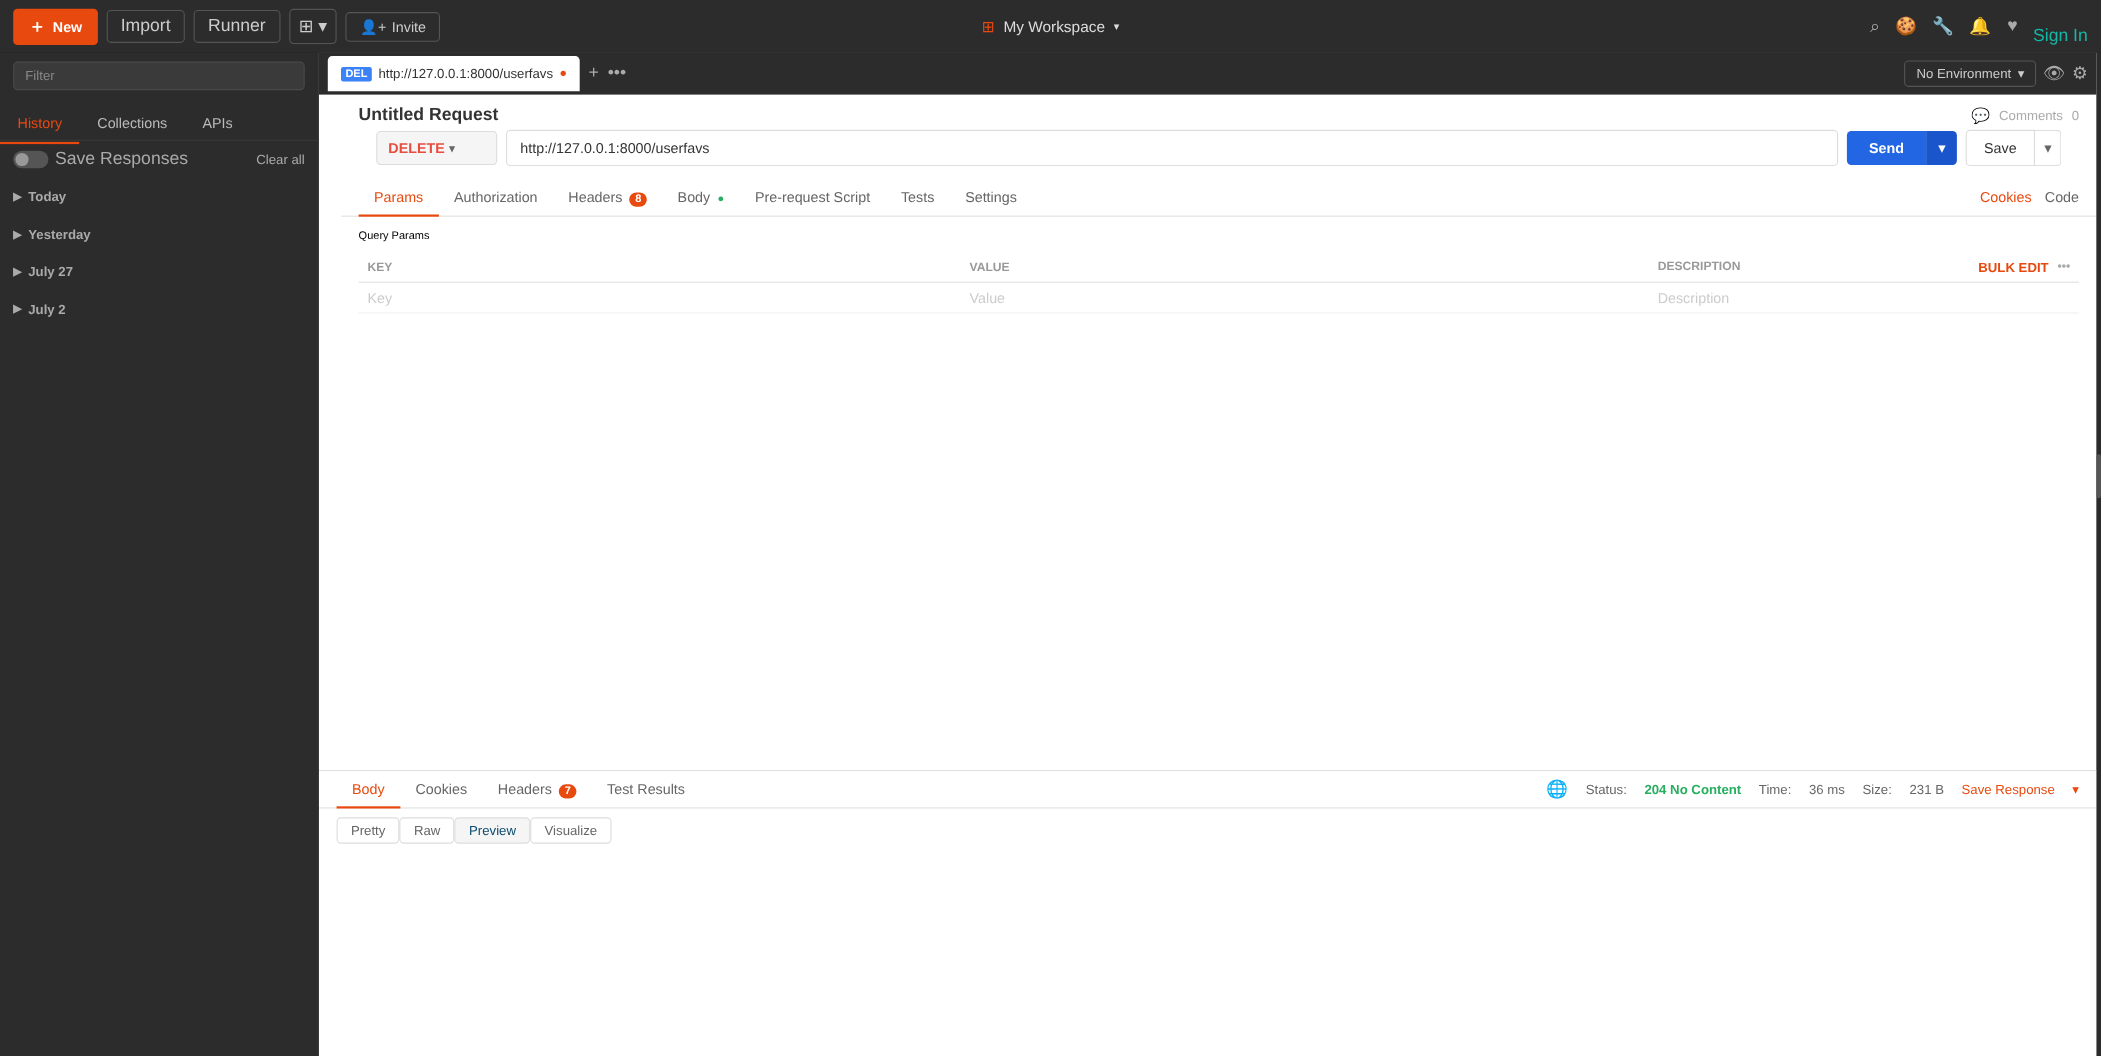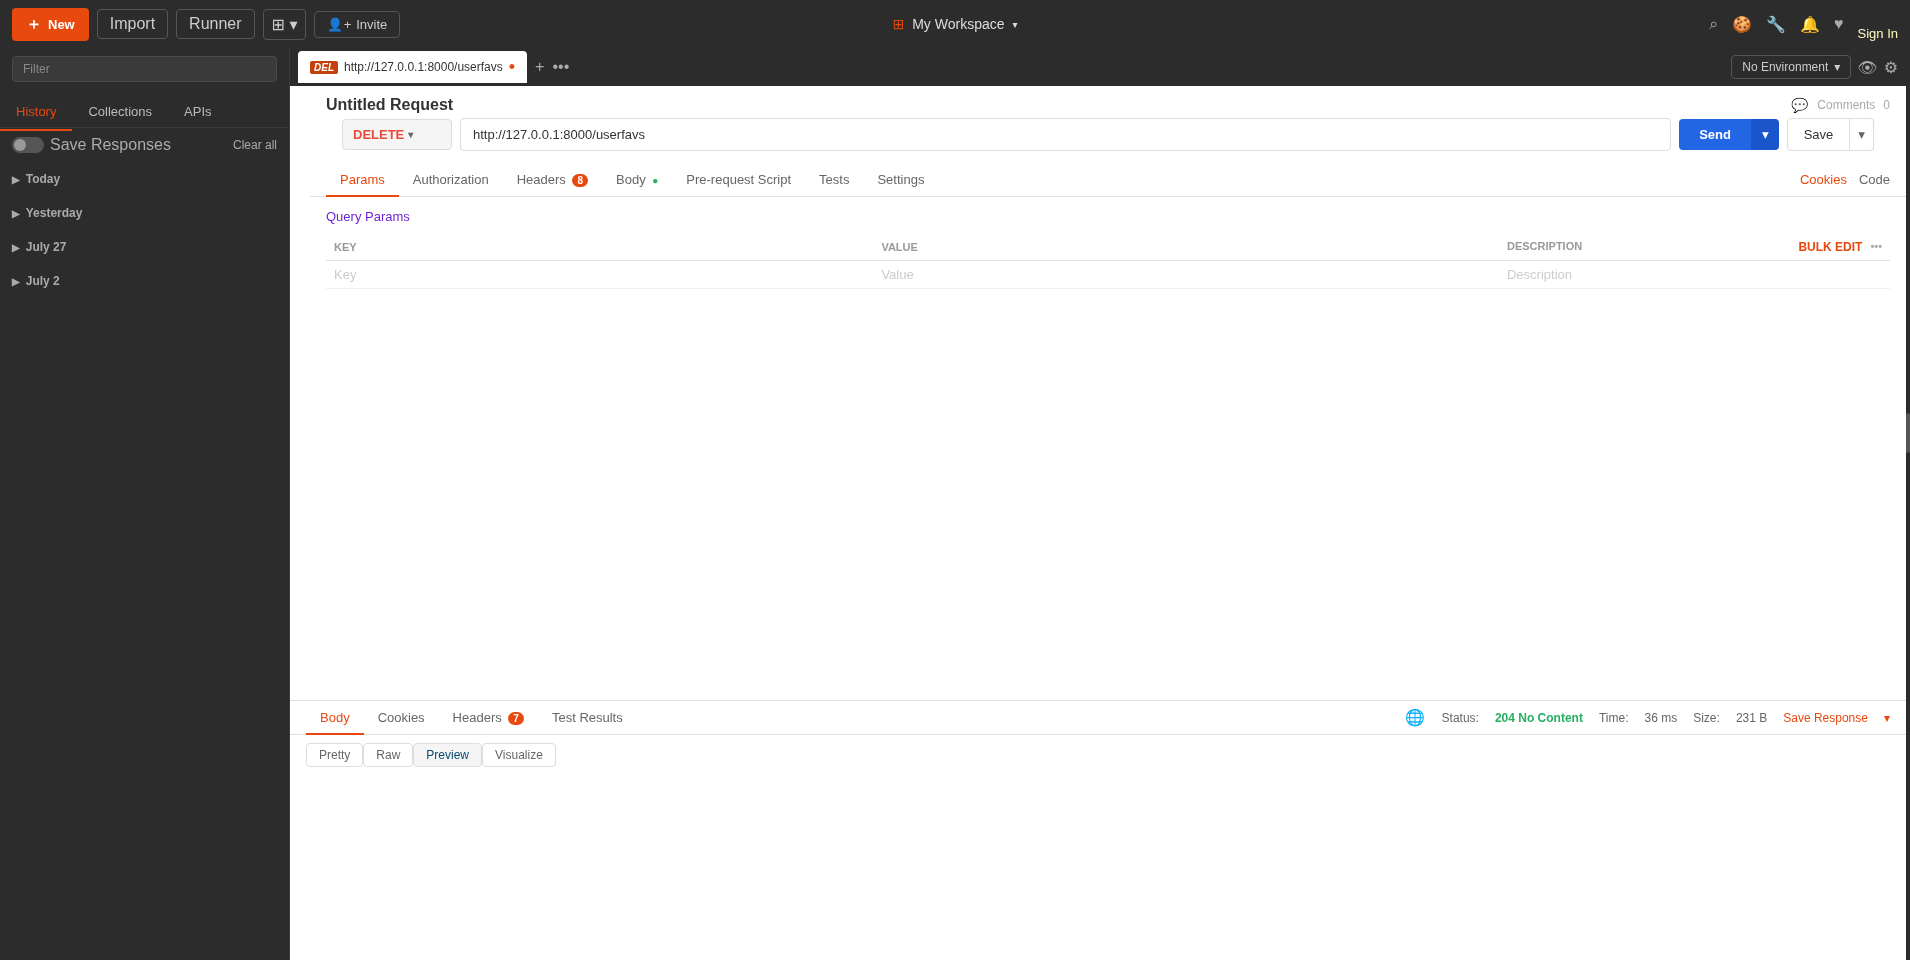"Sign In" .sign-in-btn { color: #fef9c3 -> #14b8a6; font-size: 13px -> 16px }
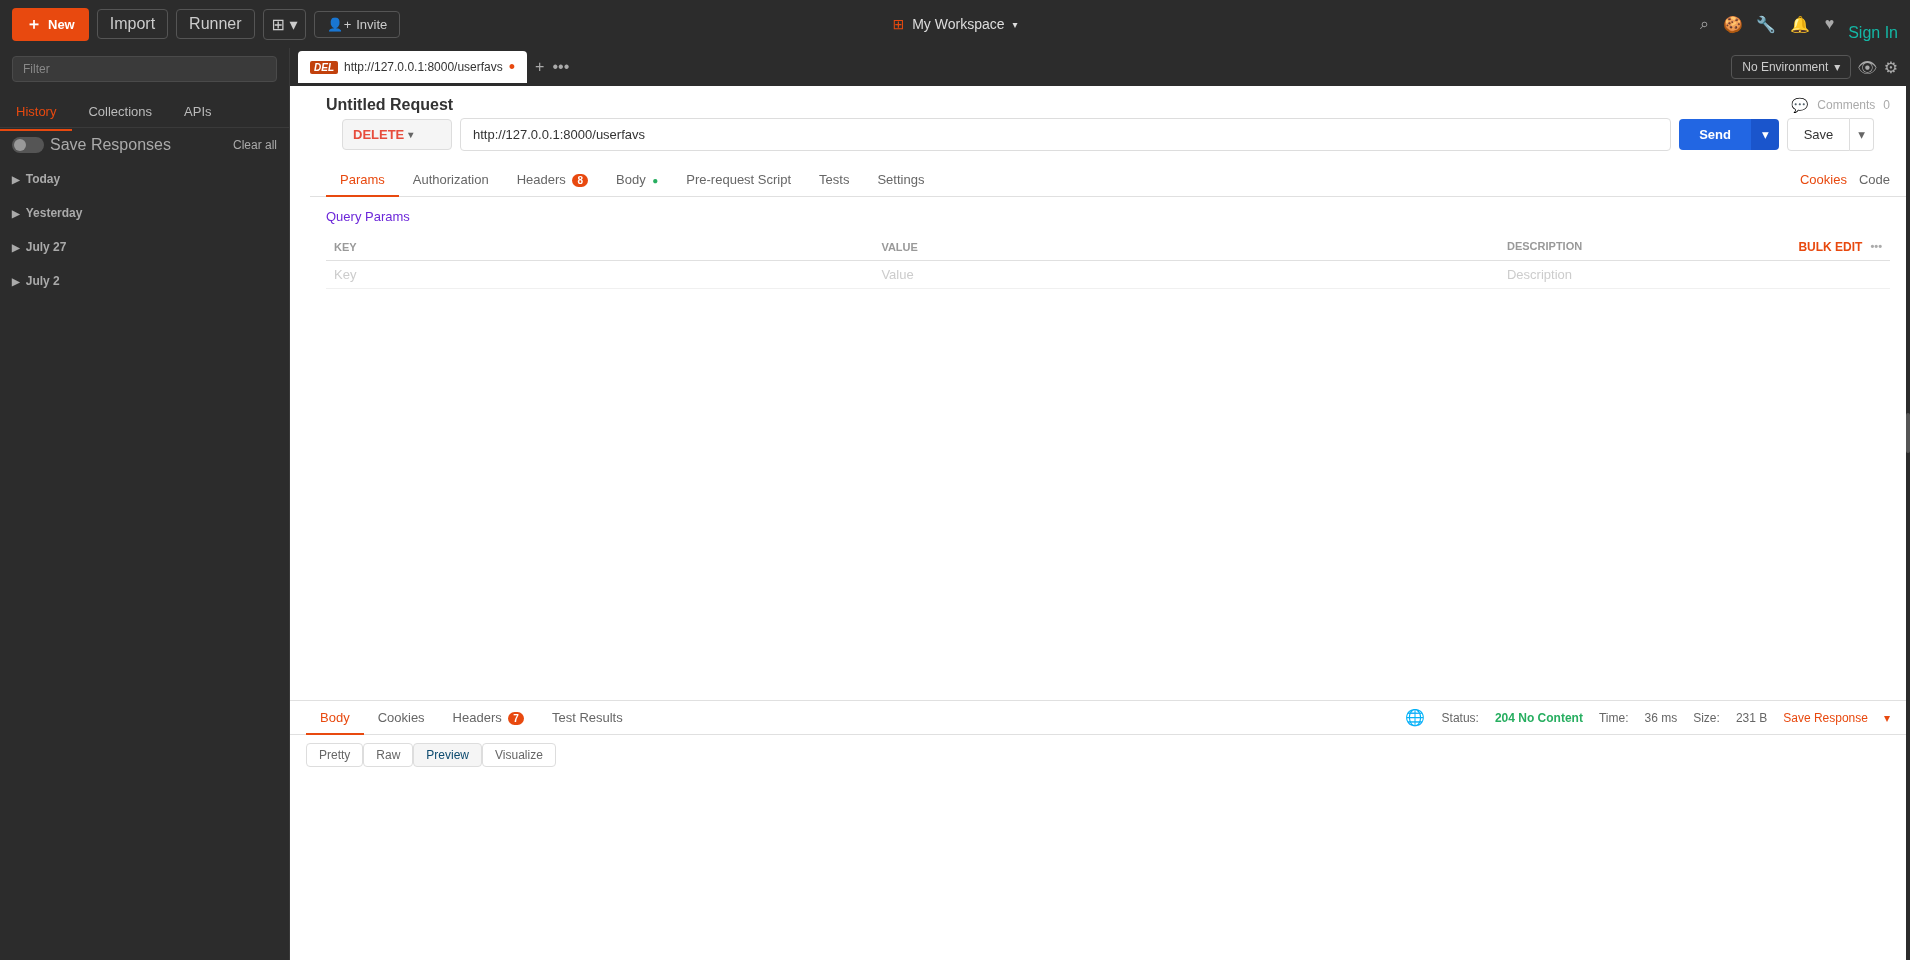"DEL" .request-tab .method-badge { background: #c2410c -> #3b82f6; font-style: italic -> none }
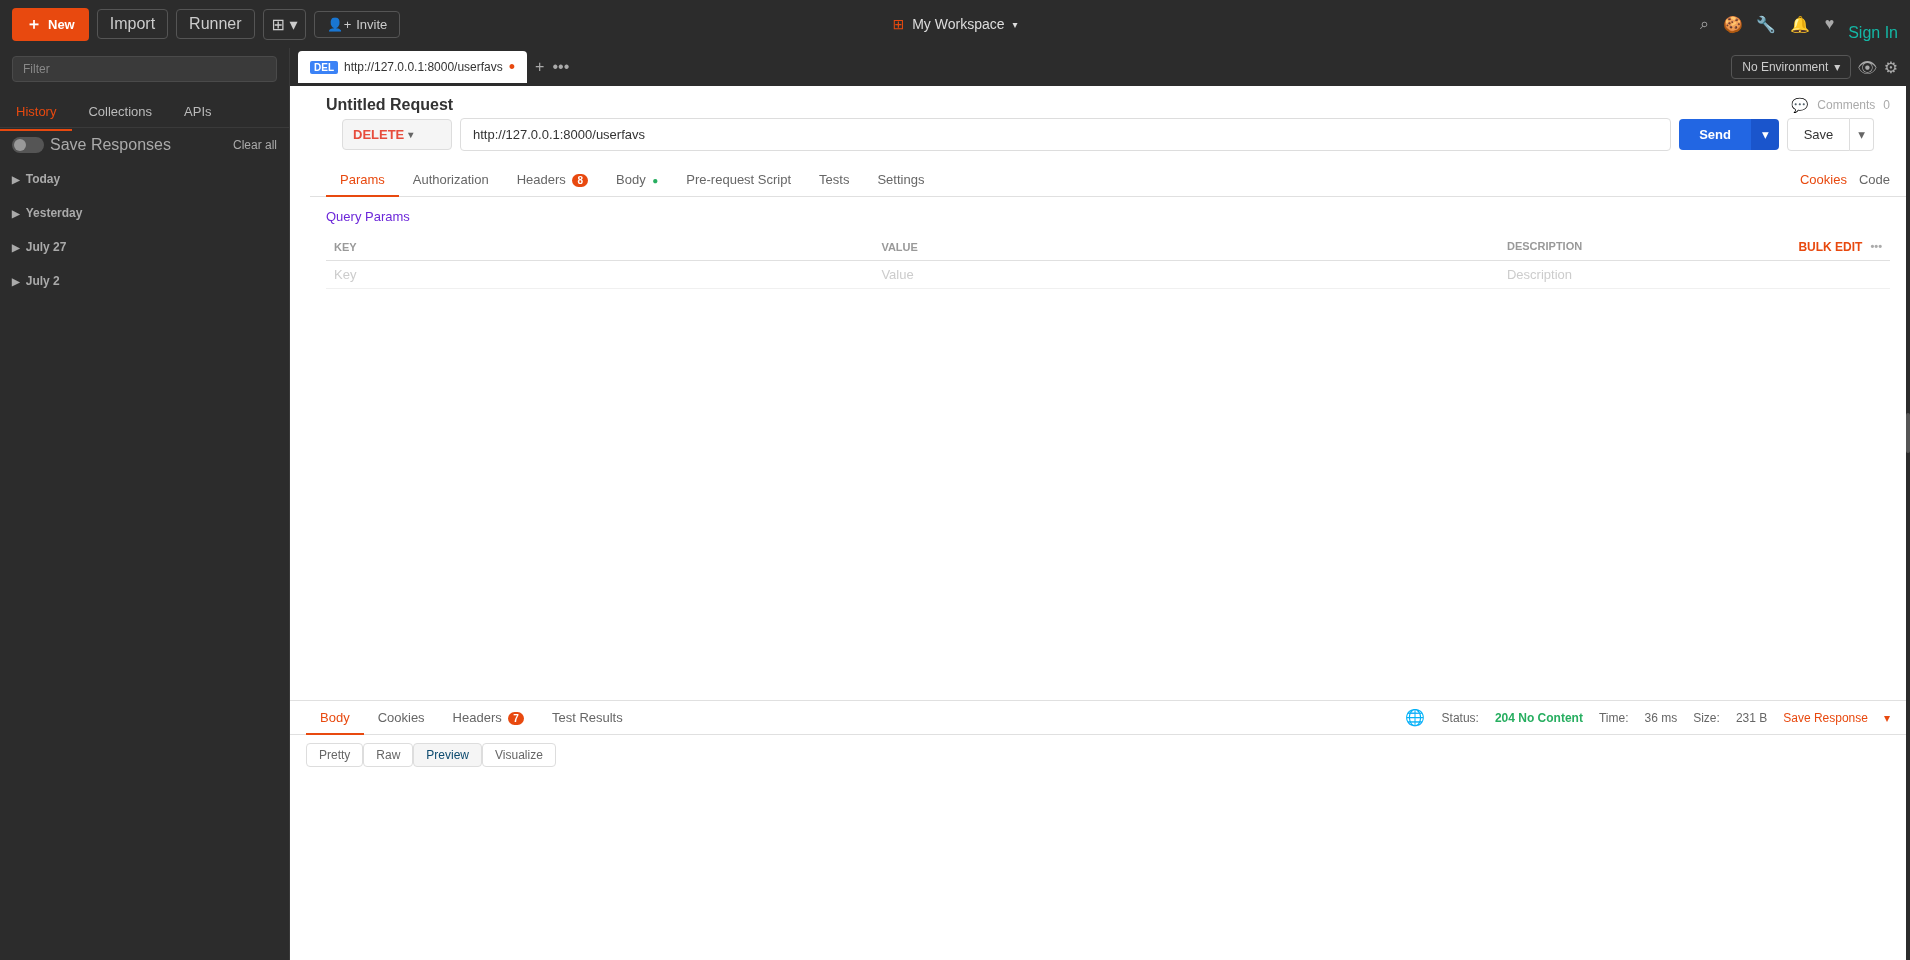"Query Params" .section-title { color: #6d28d9 -> #000000; font-size: 13px -> 10px }
